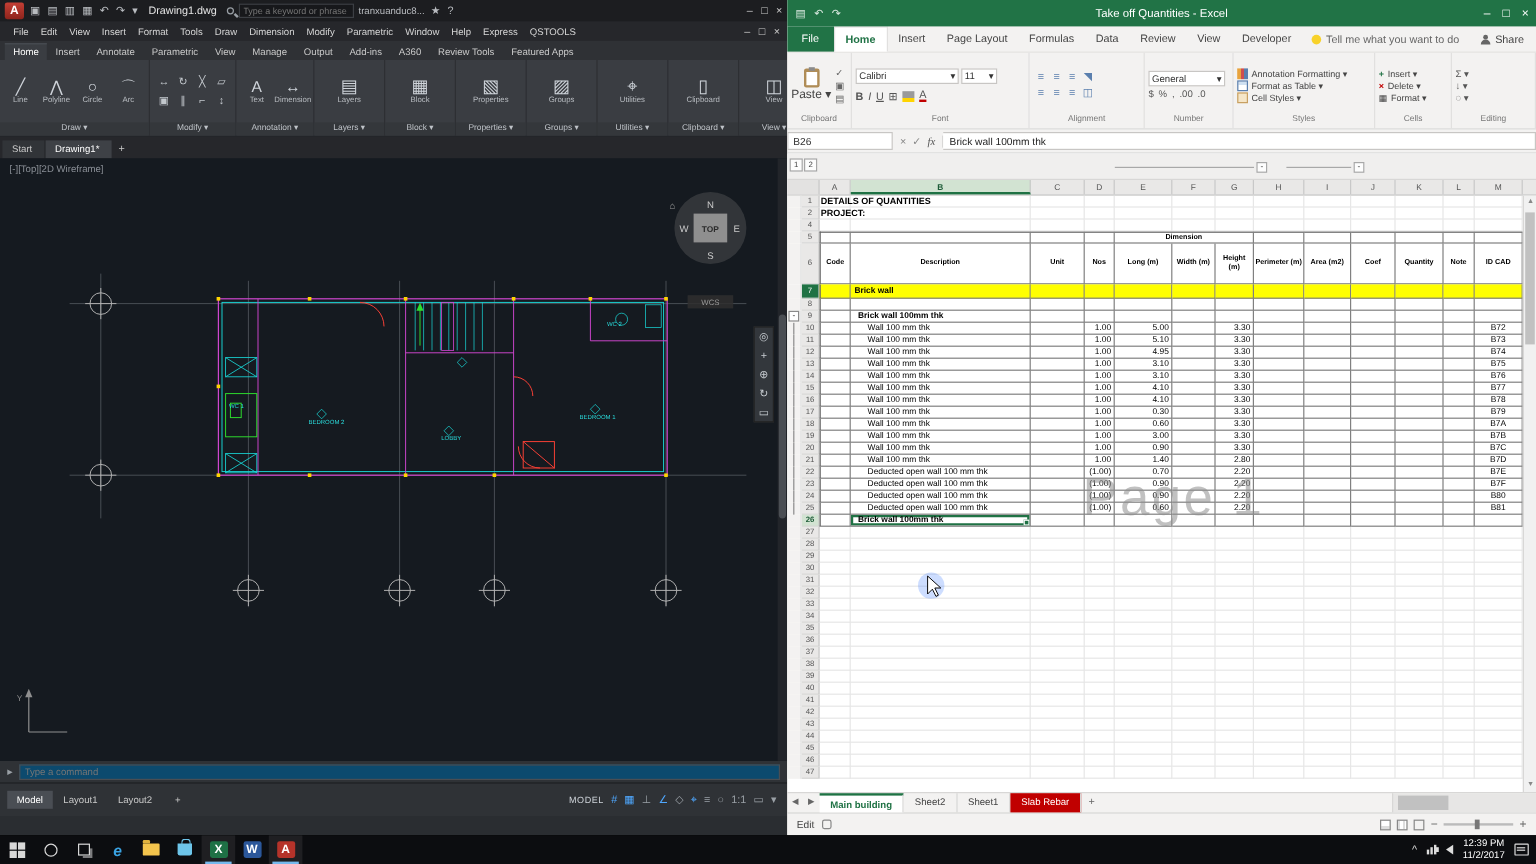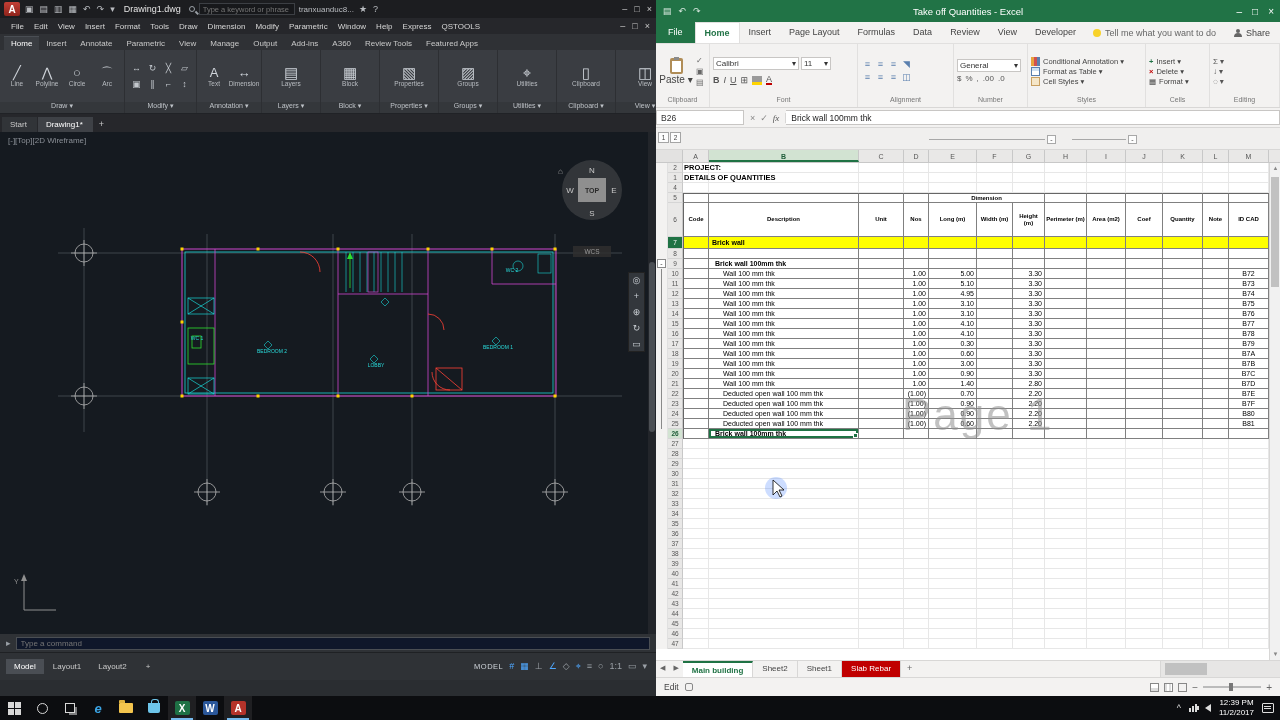"Conditional Annotation ▾" span { text: Conditional Annotation -> Annotation Formatting }
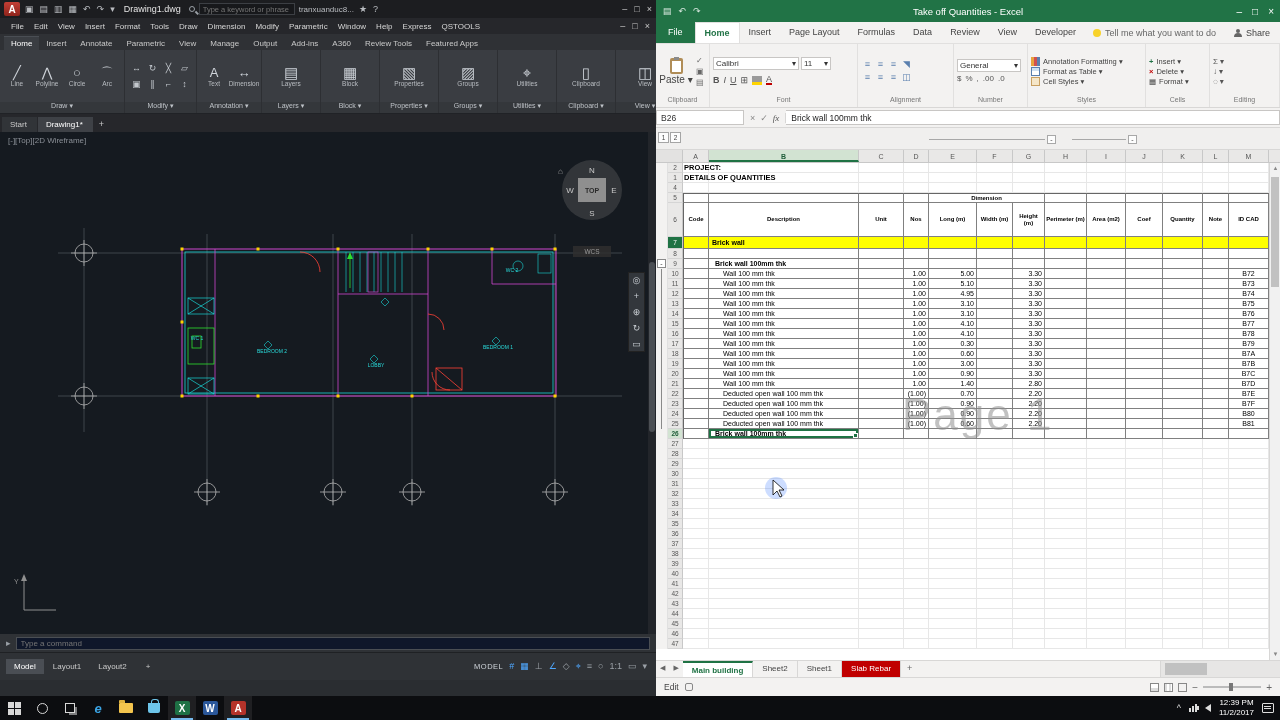"PROJECT:" div.xrow { order: before "DETAILS OF QUANTITIES" -> after "DETAILS OF QUANTITIES" }
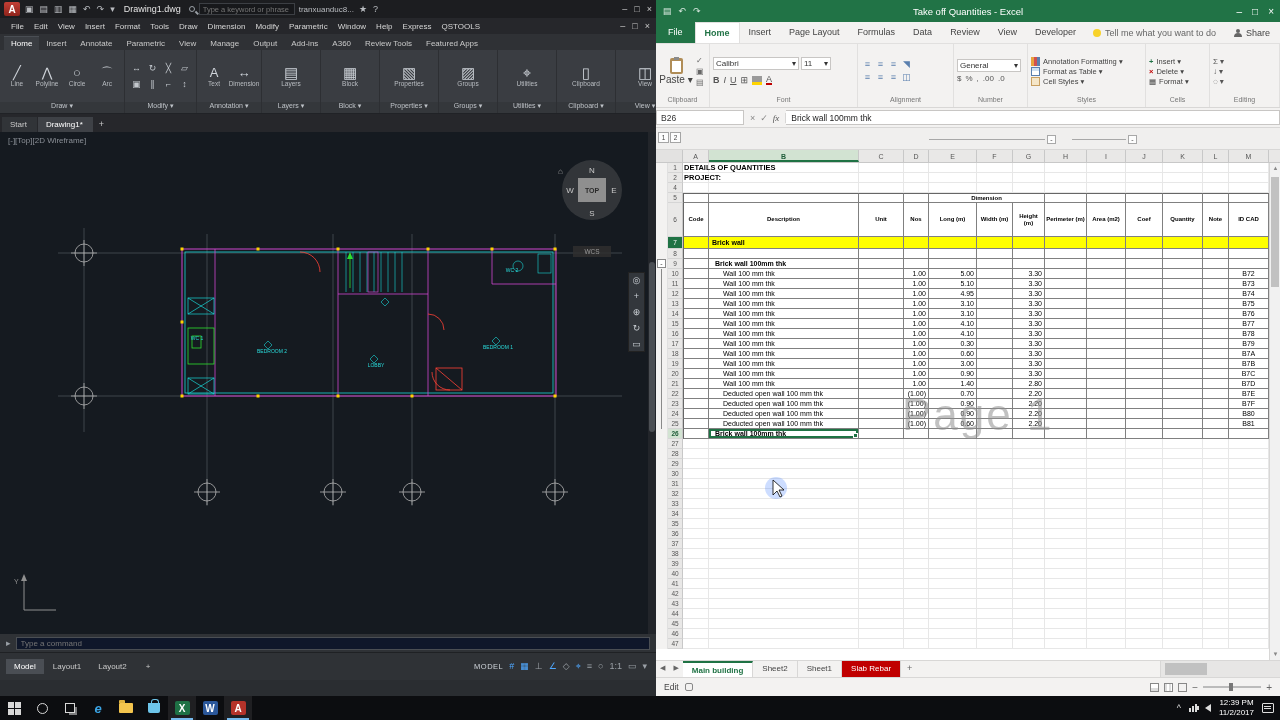"Type a command" .cmdinput { background: #0f172a -> #0c4a6e }
